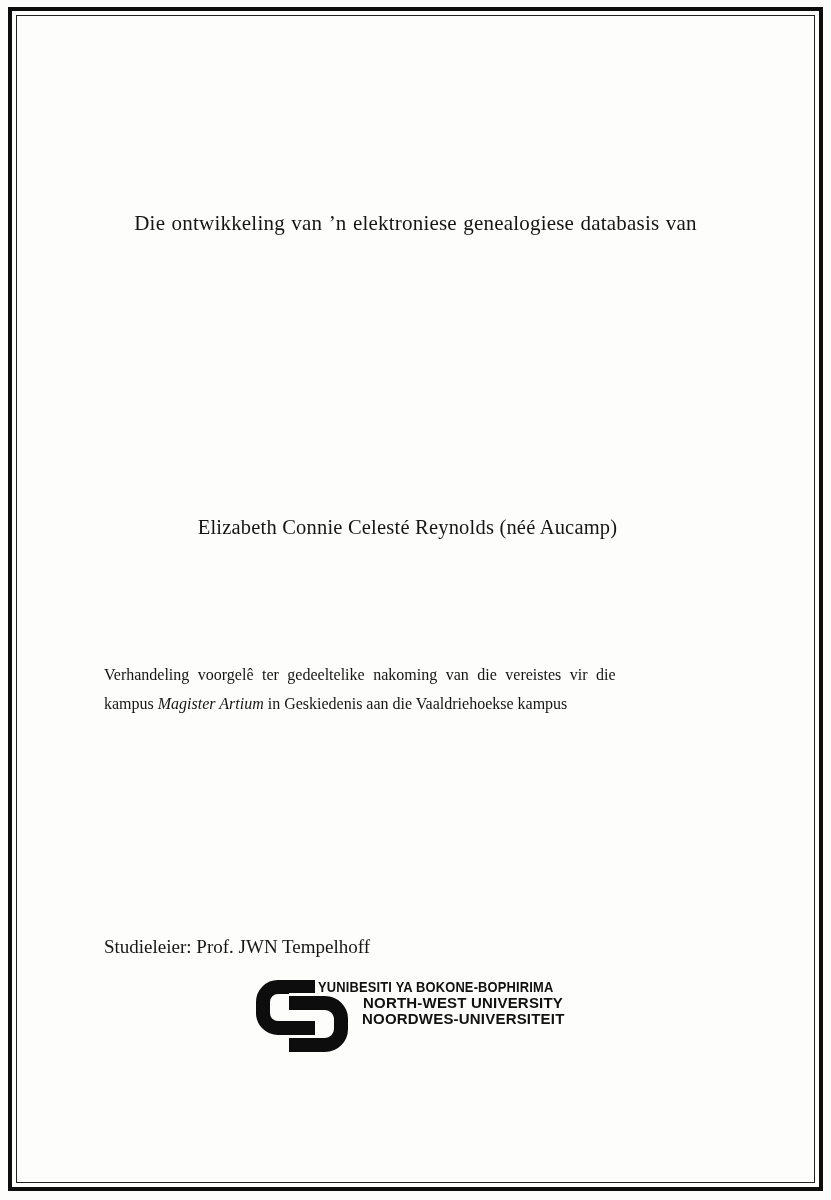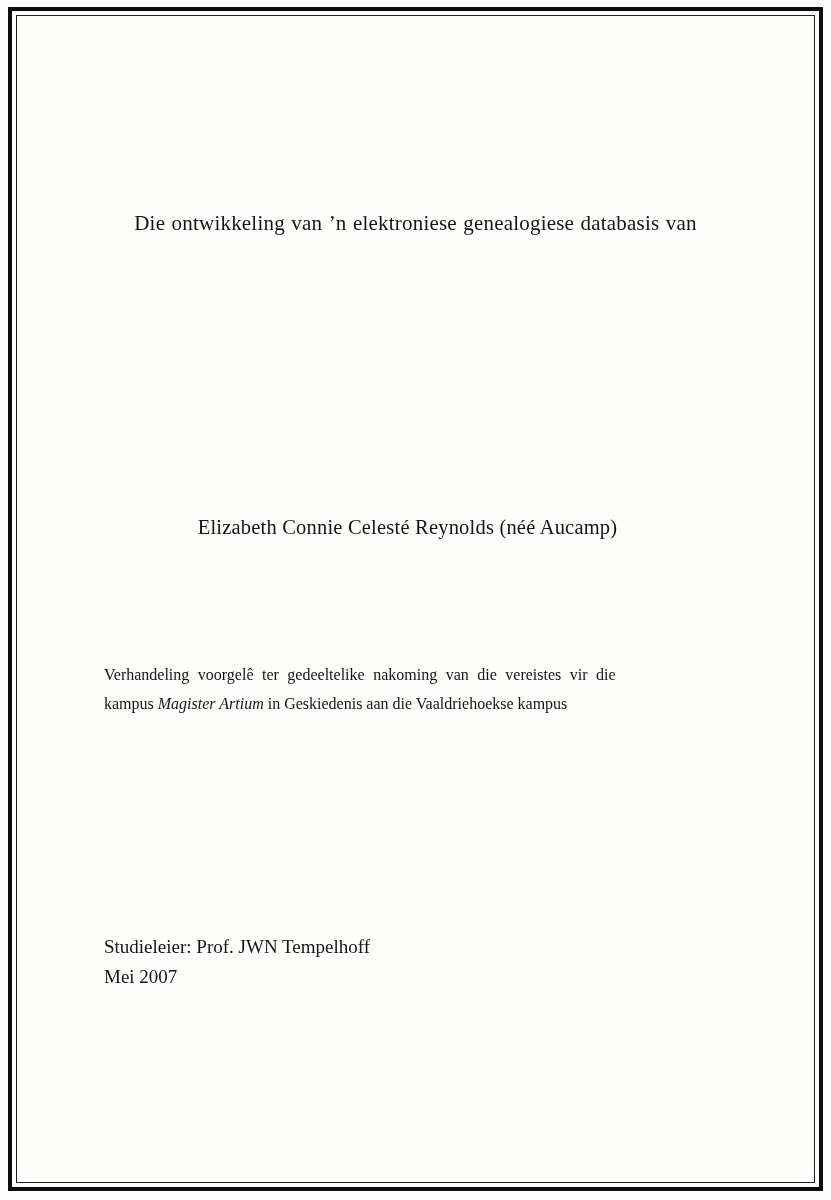"Mei 2007" div { html: <div>Mei 2007</div> -> none }
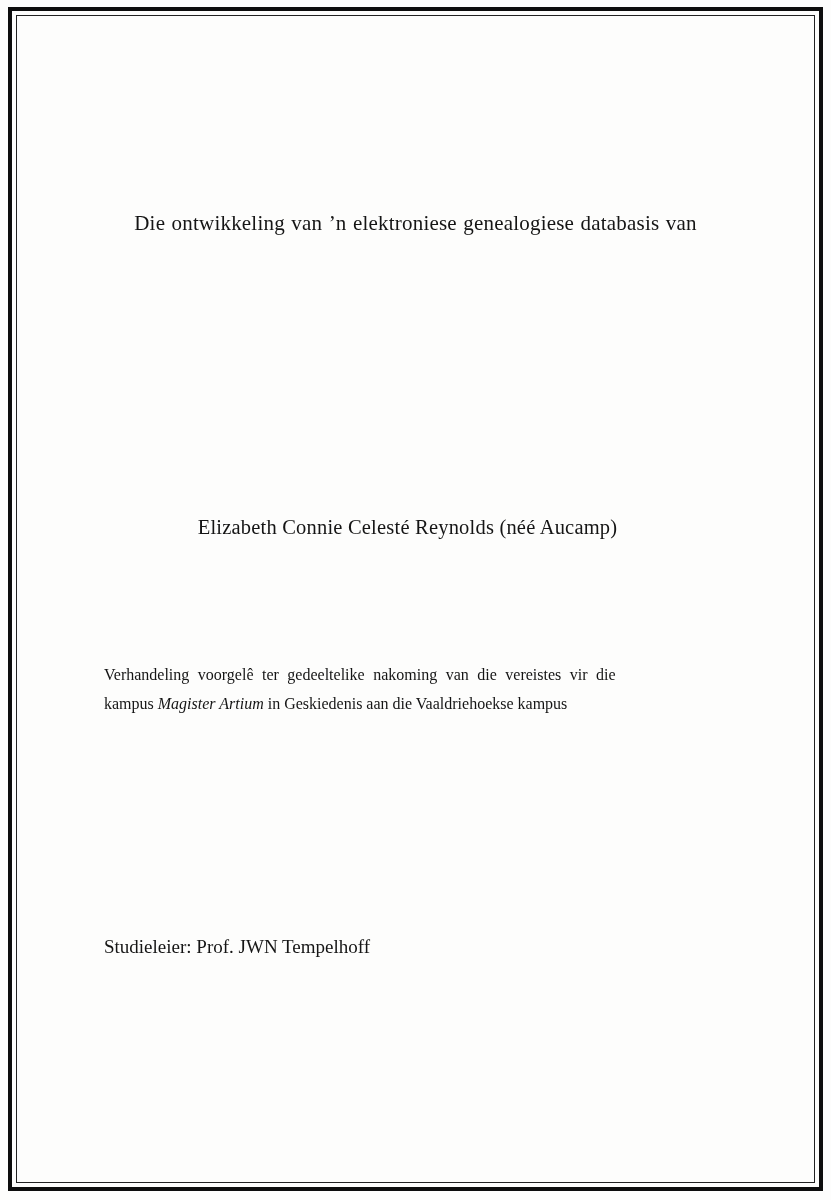"YUNIBESITI YA BOKONE-BOPHIRIMA" div.logo { html: none -> <div> <svg> <path></path> <path></path> <path></path> </svg> <div>YUNIBESITI YA BOKONE-BOPHIRIMA</div> <div>NORTH-WEST UNIVERSITY</div> <div>NOORDWES-UNIVERSITEIT</div> </div> }
